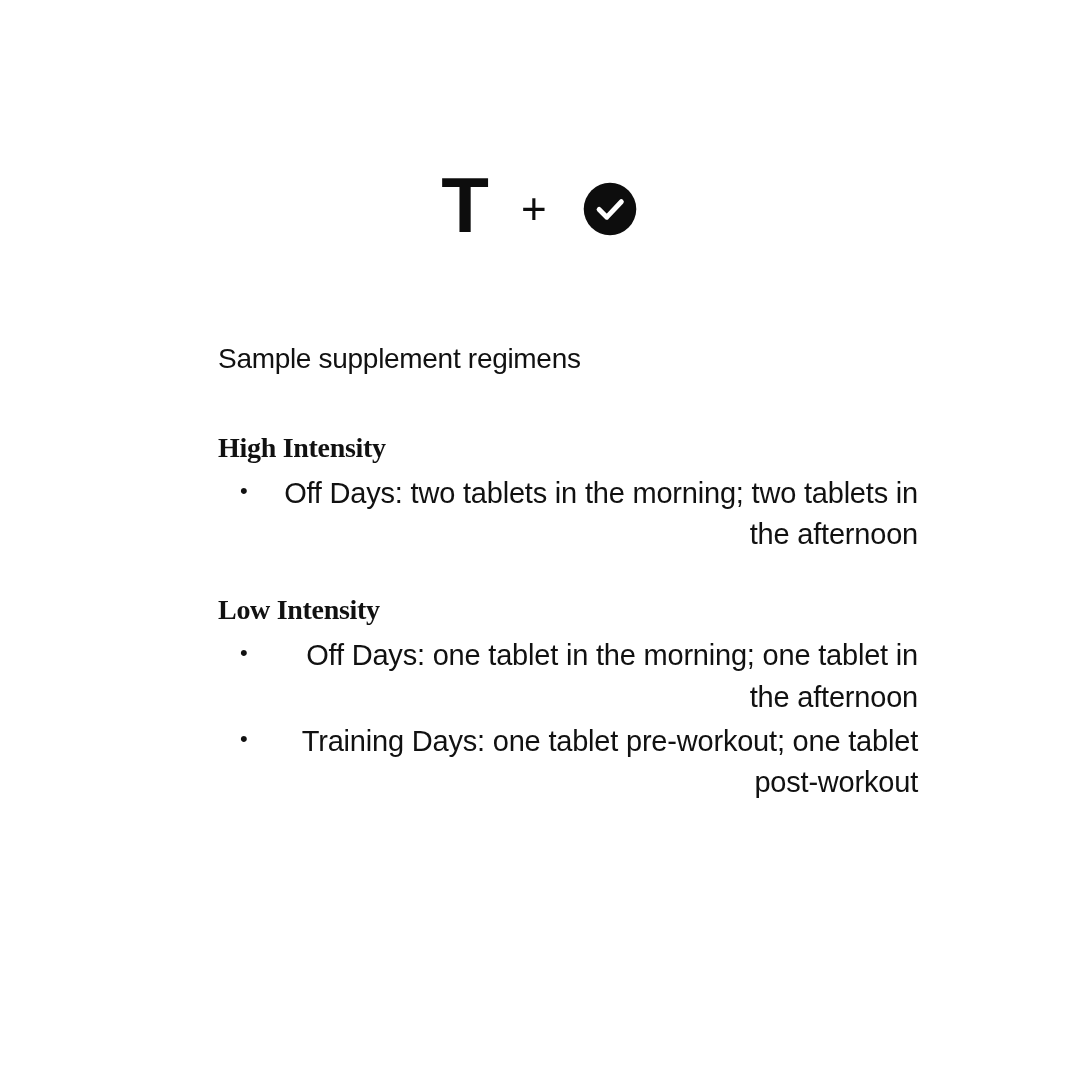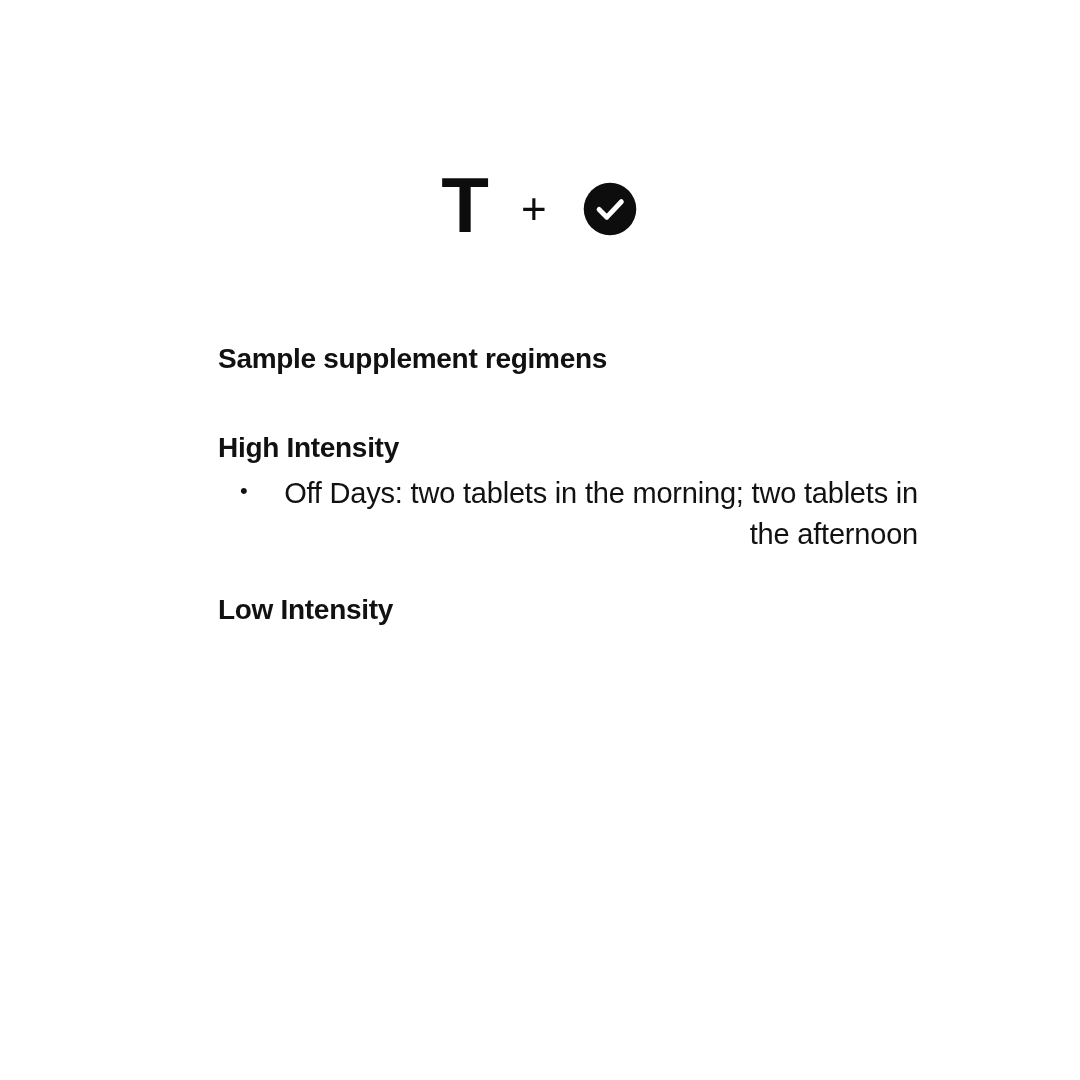"Sample supplement regimens" .doc-title { font-weight: 700 -> 400 }
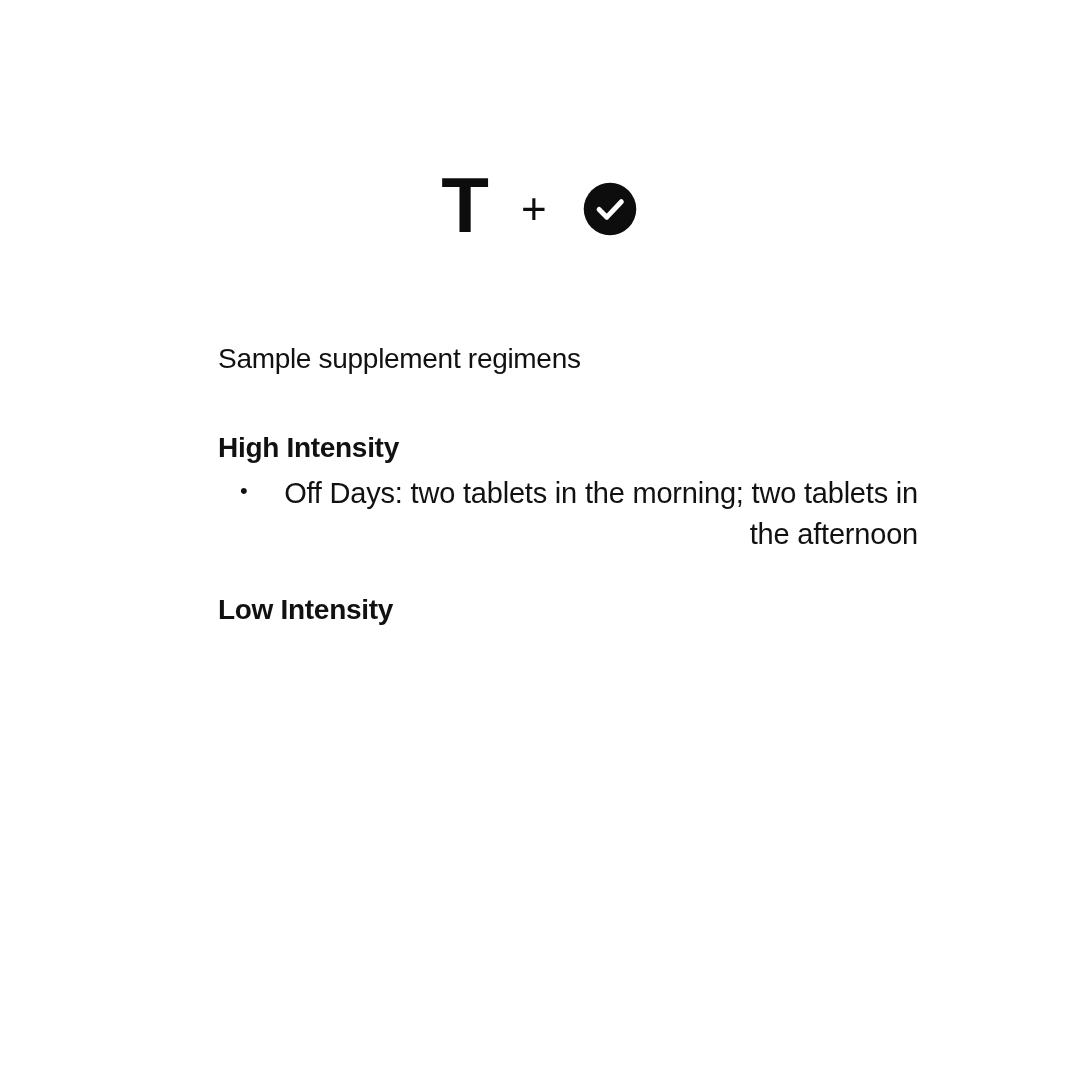"High Intensity" .section-title { font-family: none -> Liberation Serif, serif }
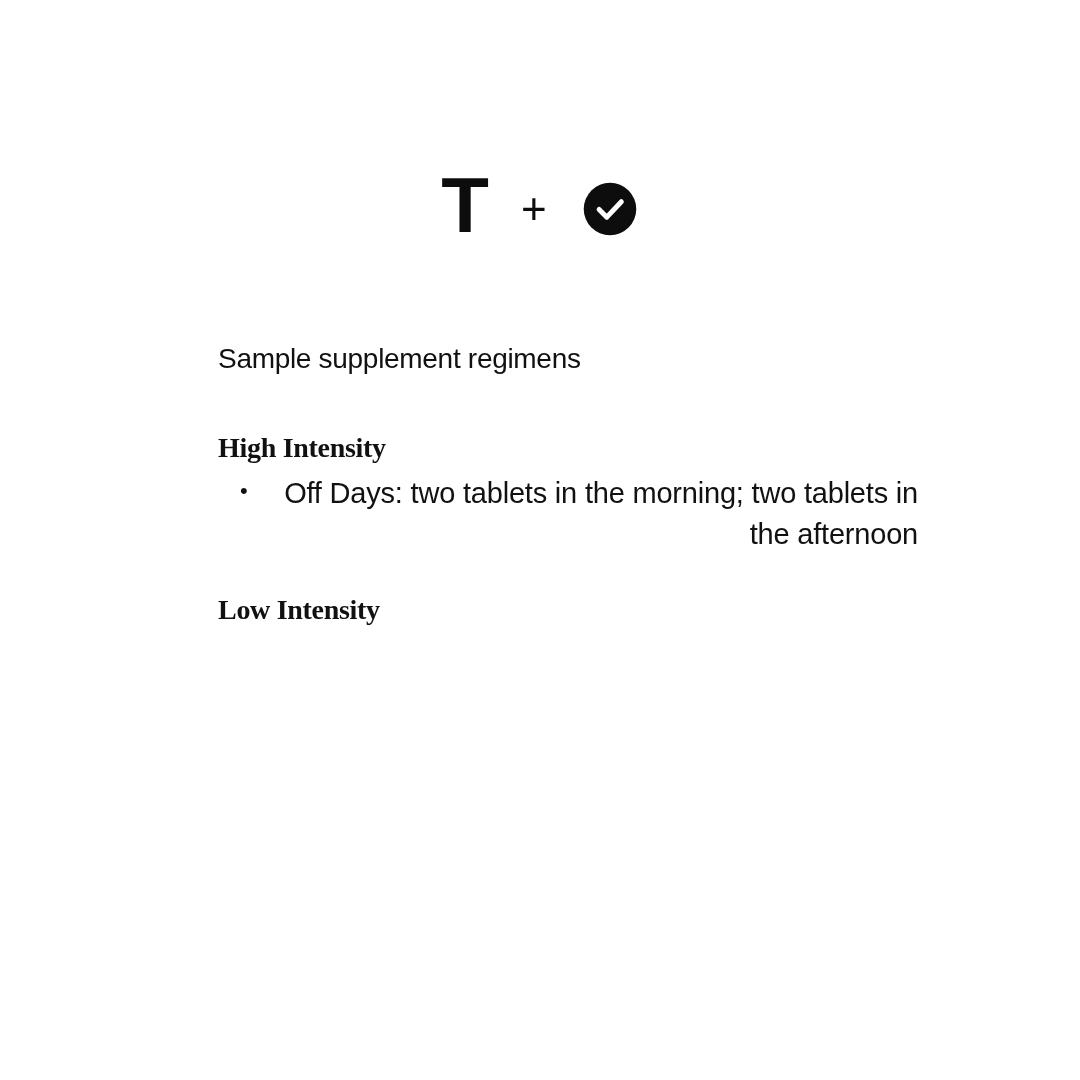"Off Days: one tablet in" ul.bullets { html: none -> <ul> <li>Off Days: one tablet in the morning; one tablet in the afternoon</li> <li>Training Days: one tablet pre-workout; one tablet post-workout</li> </ul> }
